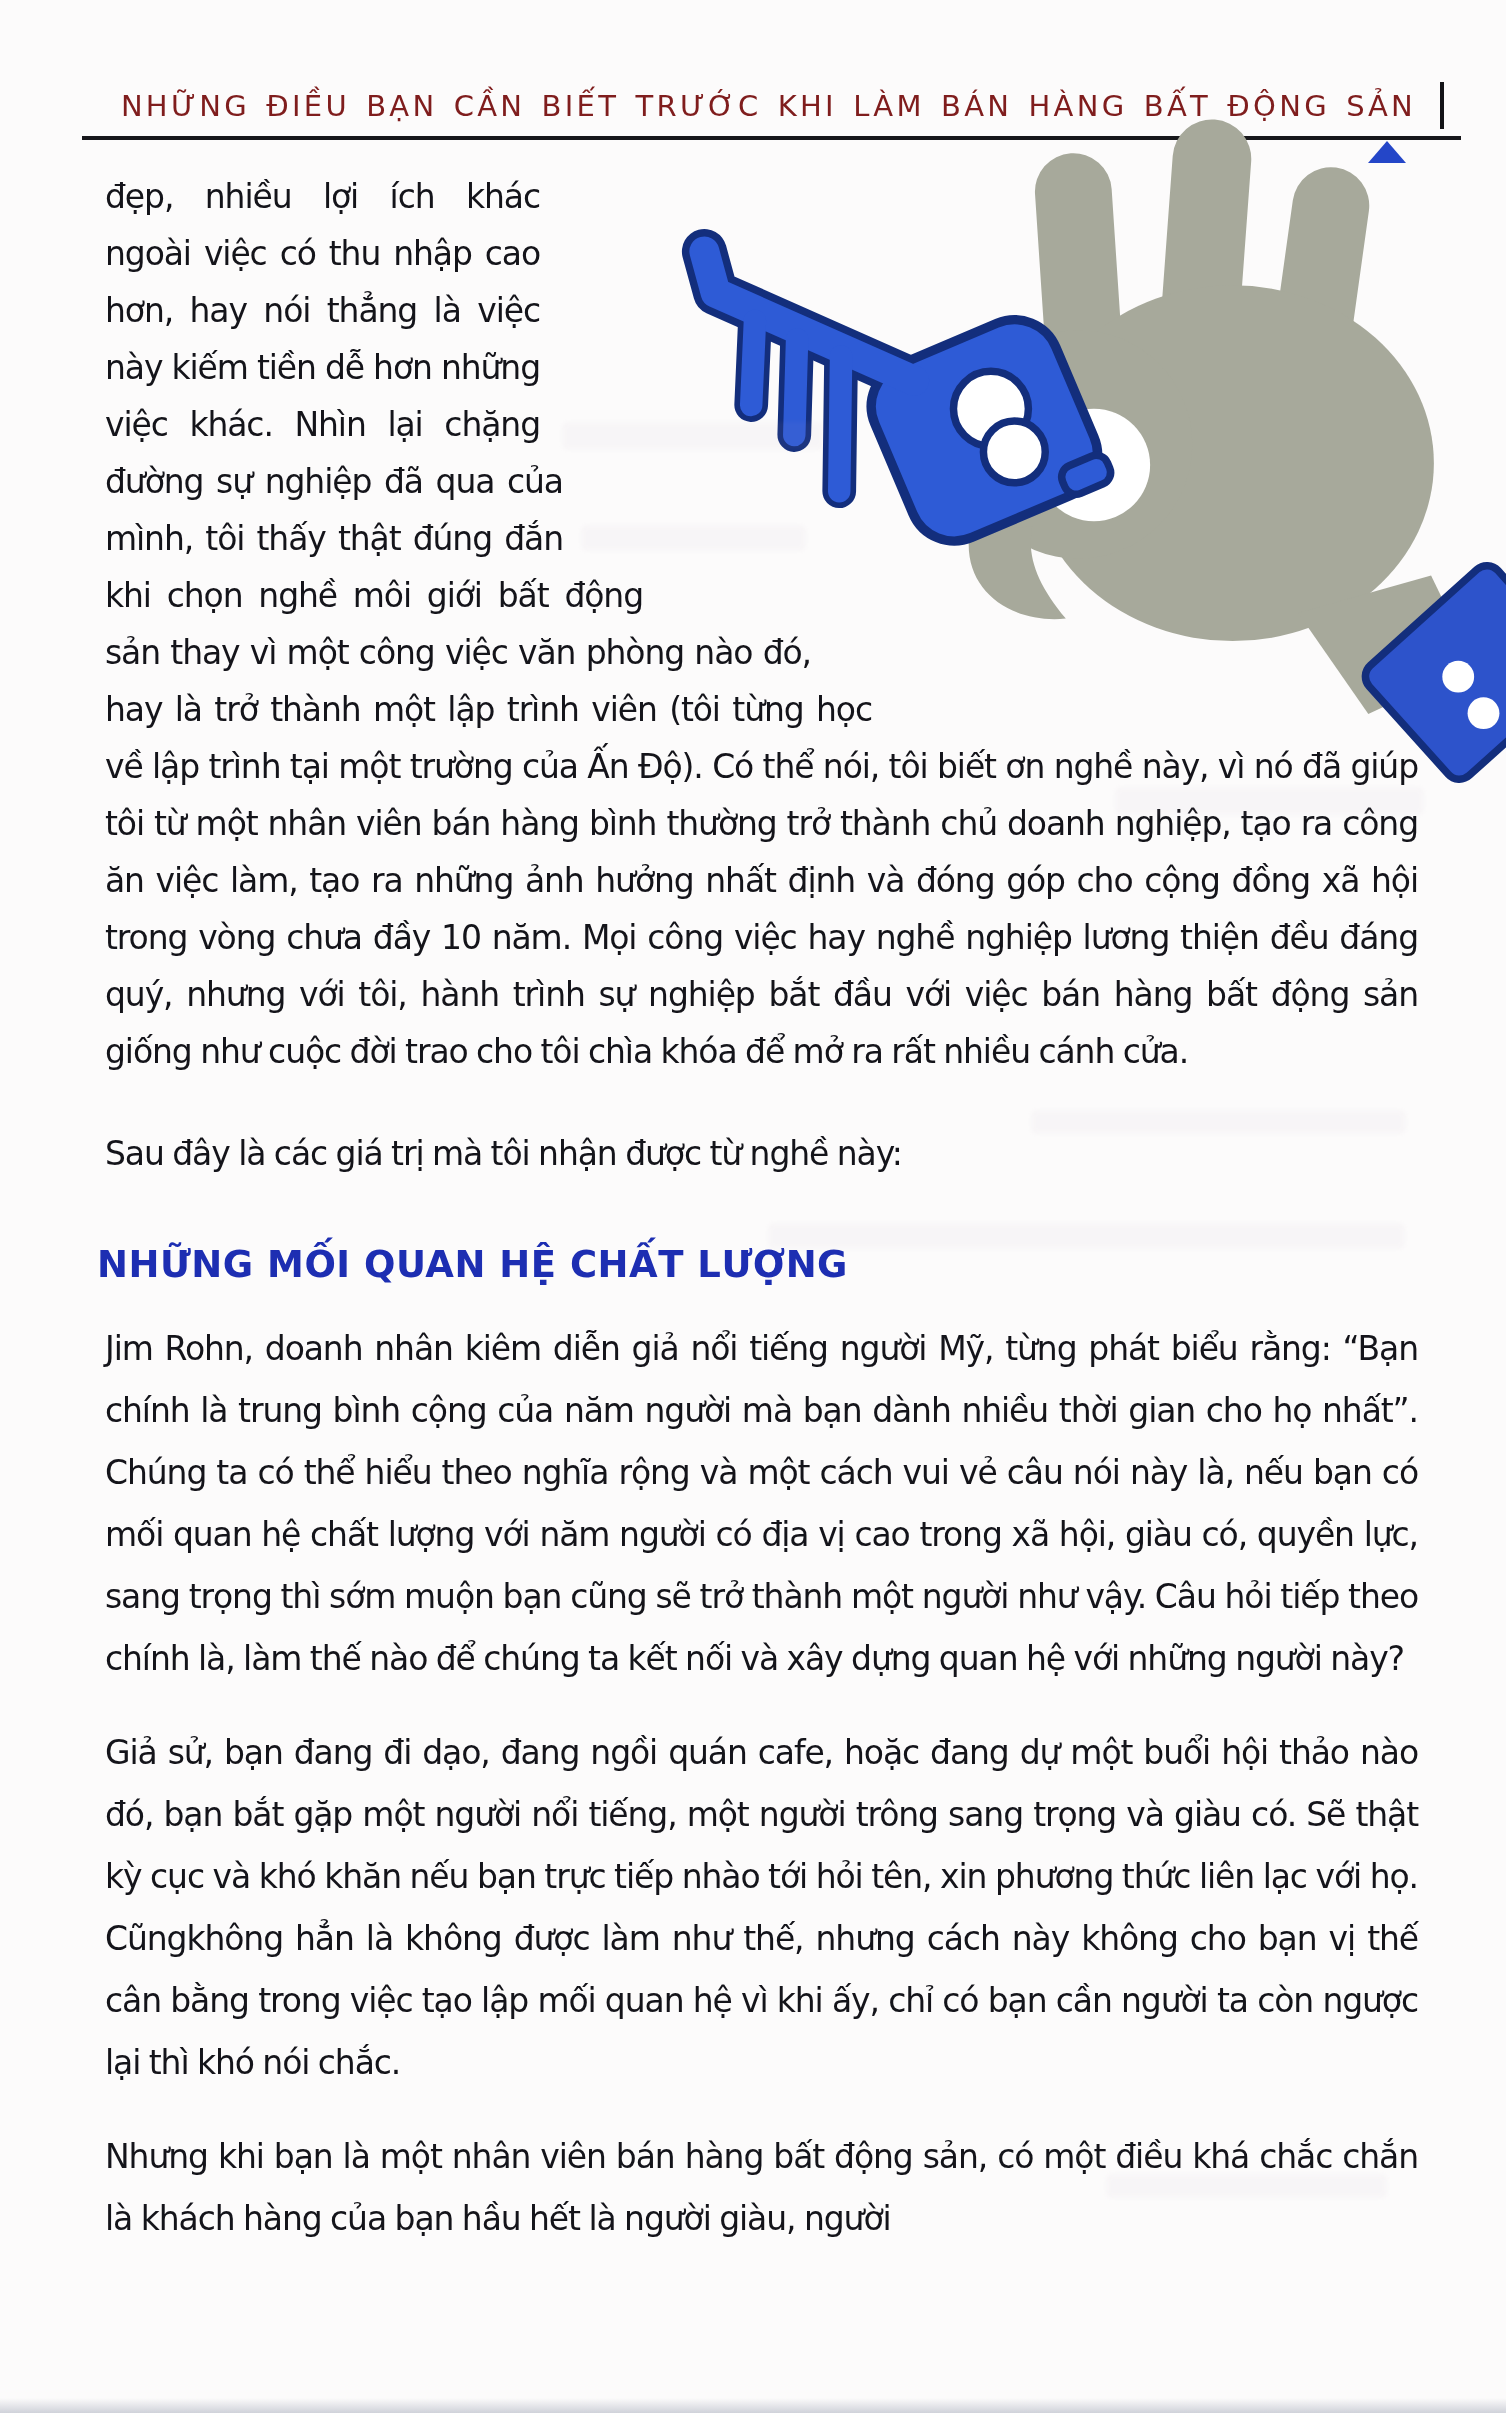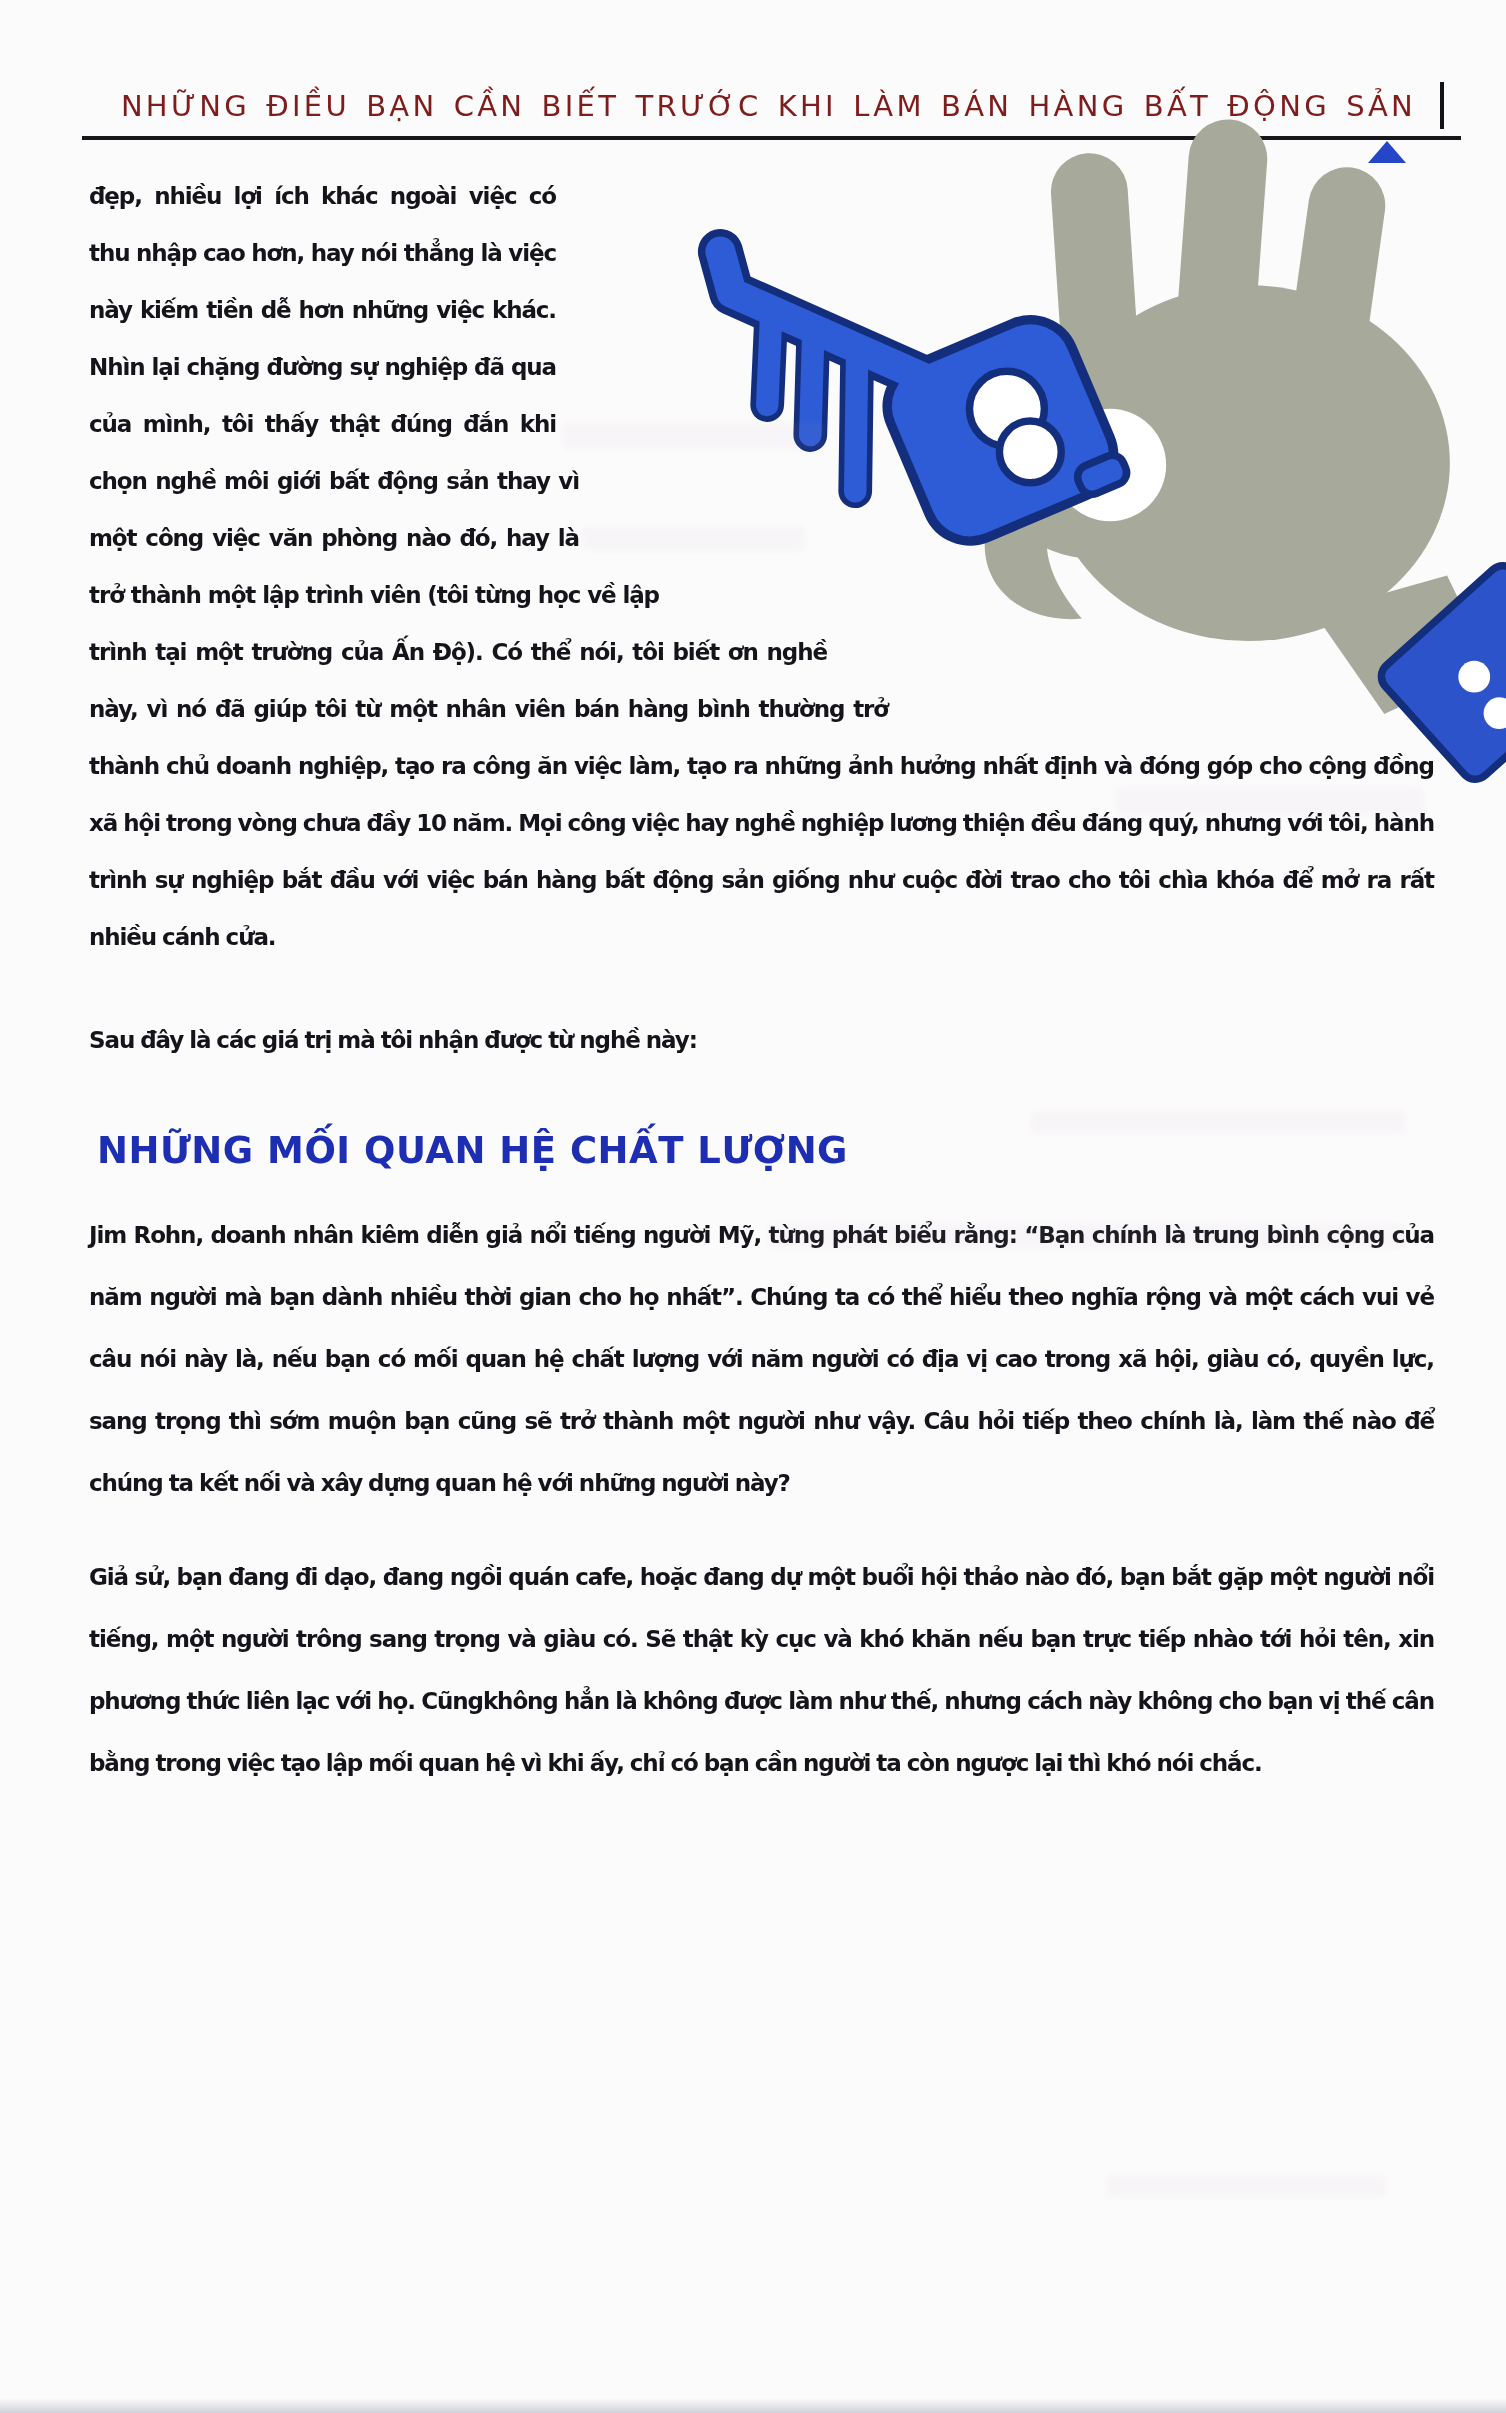"đẹp, nhiều lợi ích khác" .para { font-size: 23px -> 33px; font-weight: 700 -> 400; margin: 0 -> 16px }
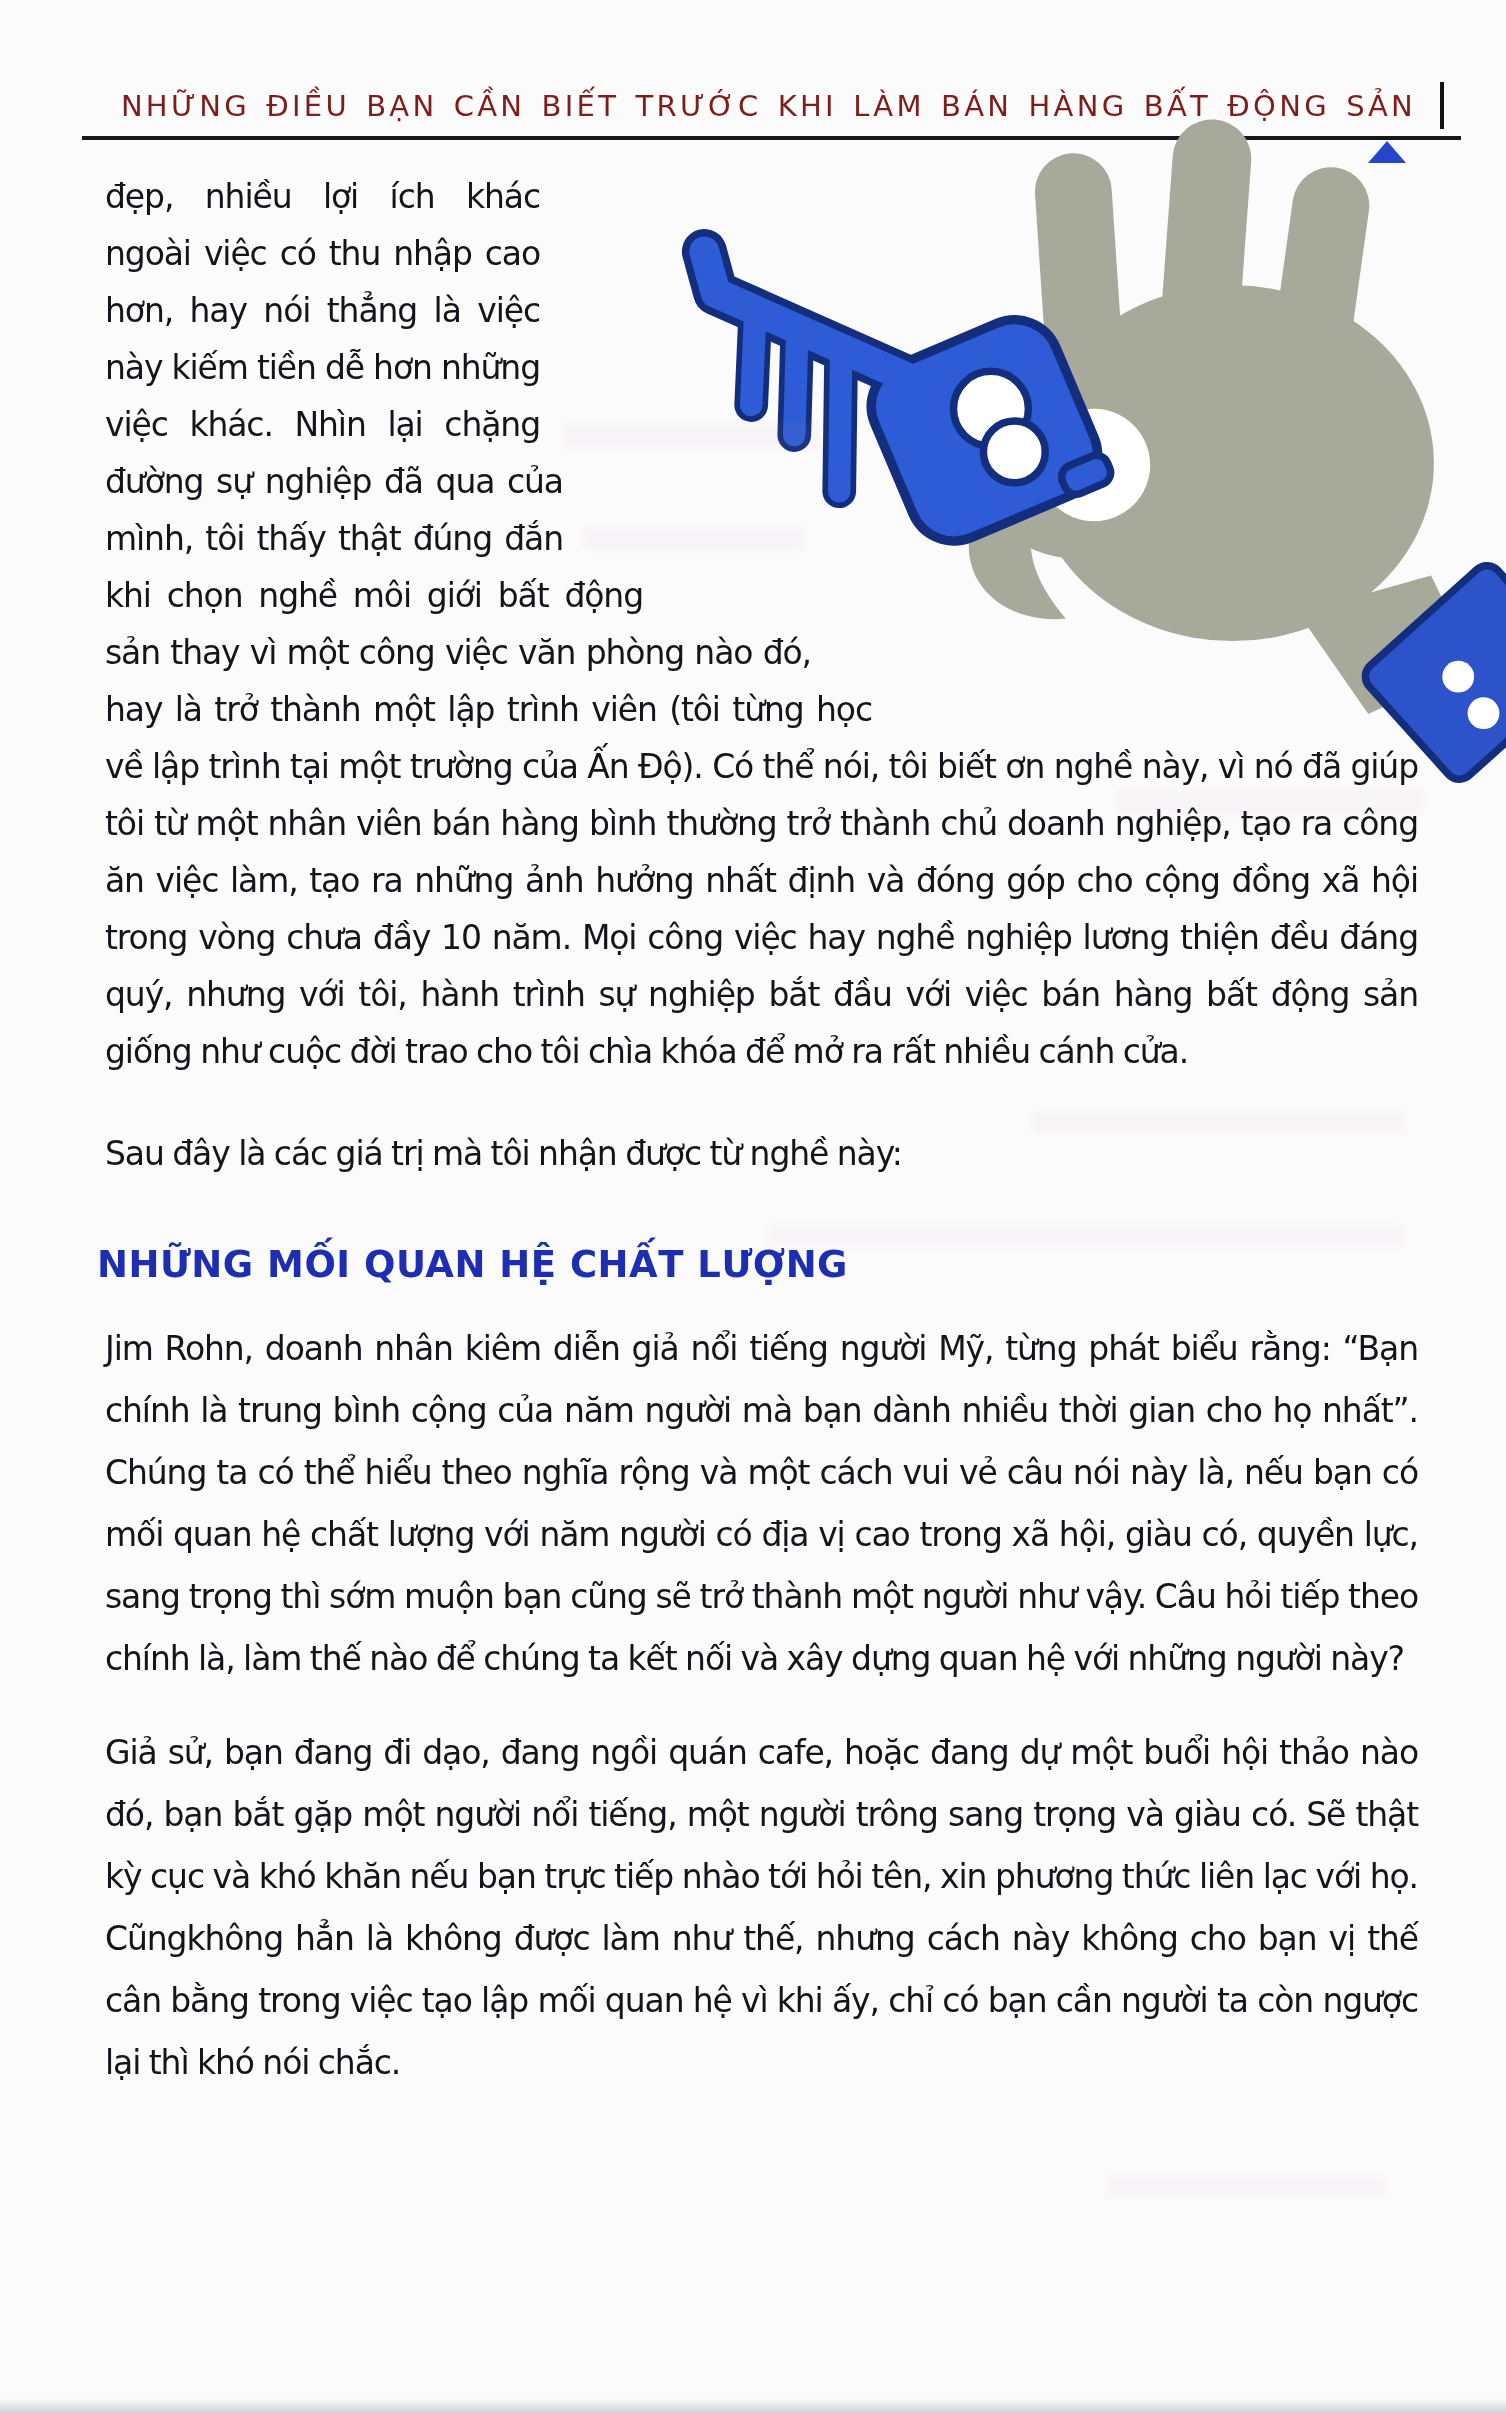"Nhưng khi bạn là một" p.para { html: none -> <p>Nhưng khi bạn là một nhân viên bán hàng bất động sản, có một điều khá chắc chắn là khách hàng của bạn hầu hết là người giàu, người</p> }
